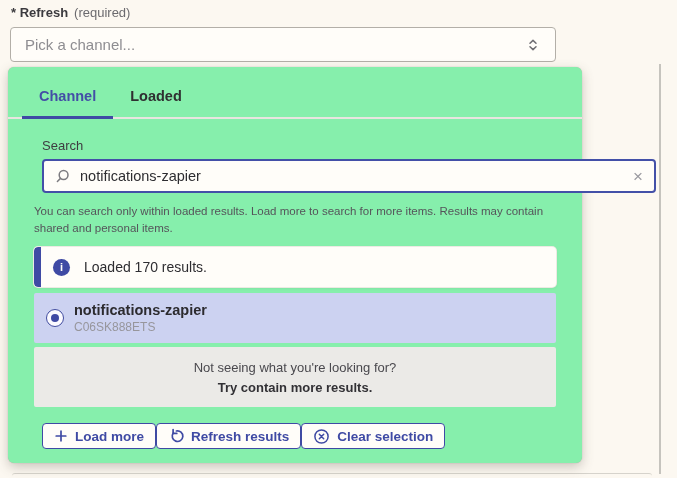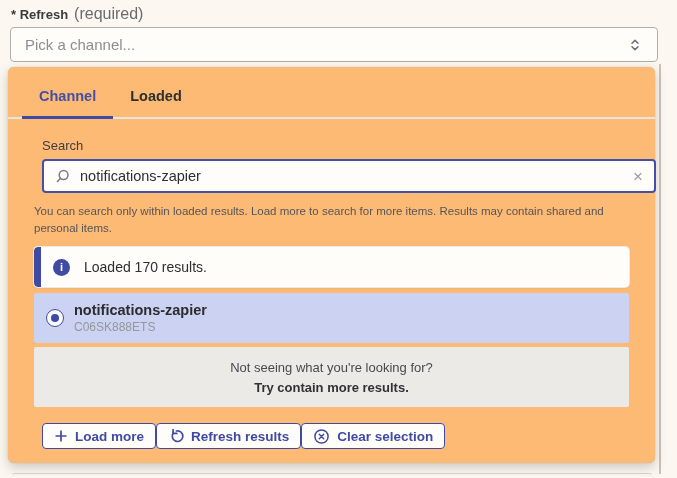"(required)" .field-label .required { font-size: 16px -> 13px }
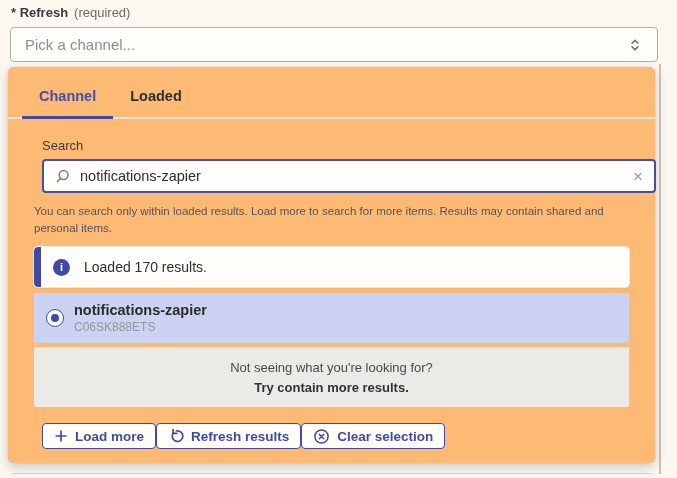"Pick a channel..." .select-box { width: 648px -> 546px }
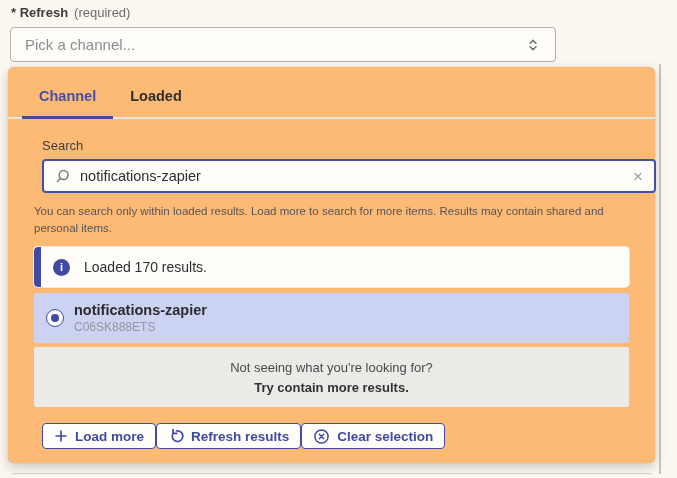"Channel" .panel { background: #fdba74 -> #86efac; width: 647px -> 574px }
